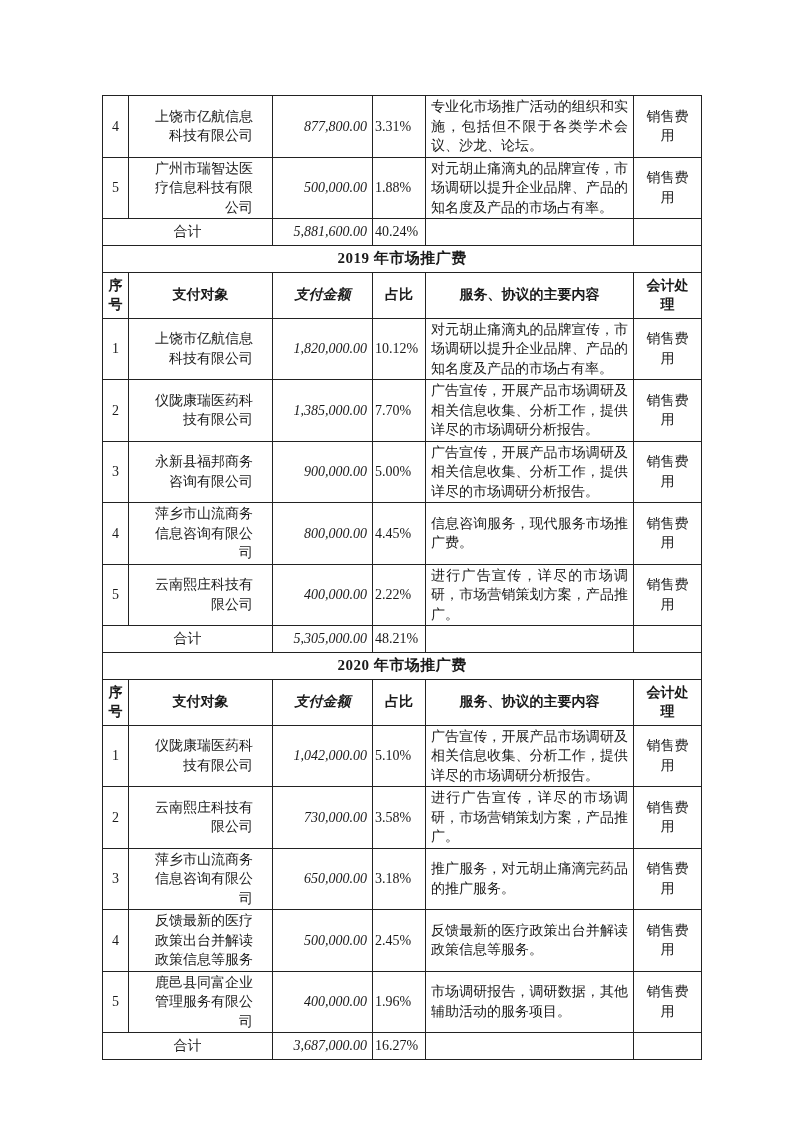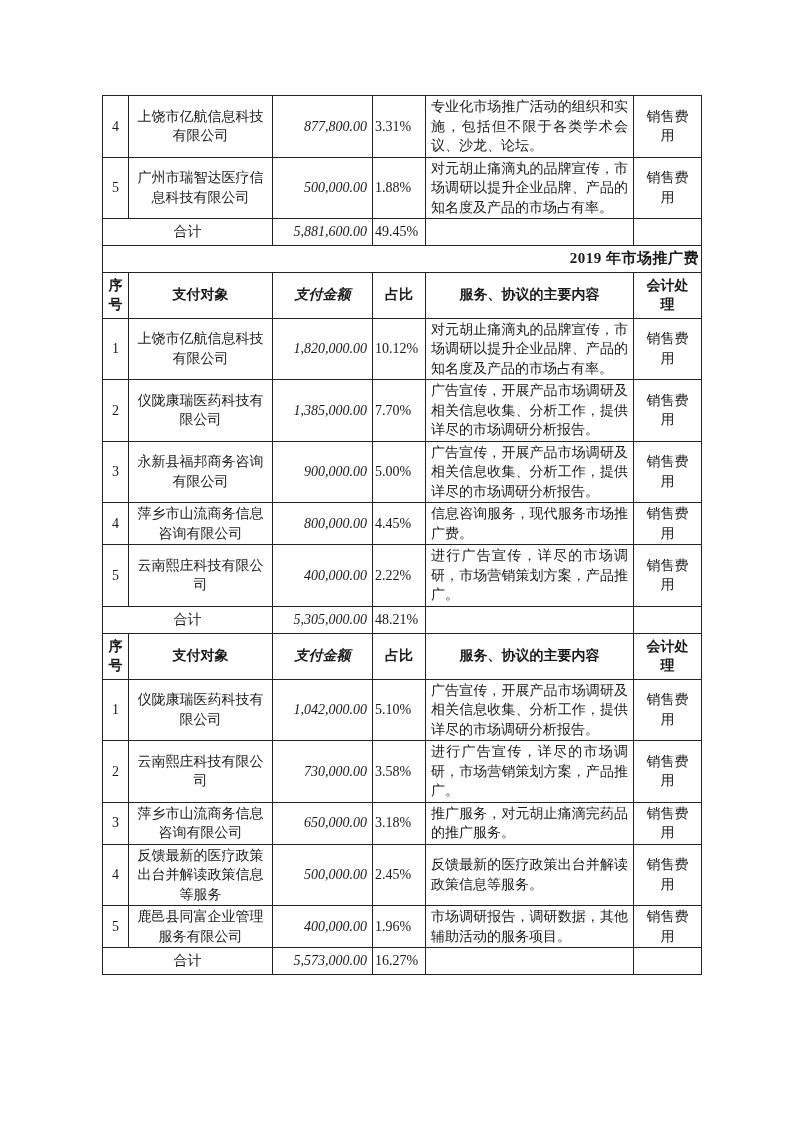"上饶市亿航信息科技有限公司" .c-payee { padding: 1px 5px -> 1px 19px; text-align: center -> right }
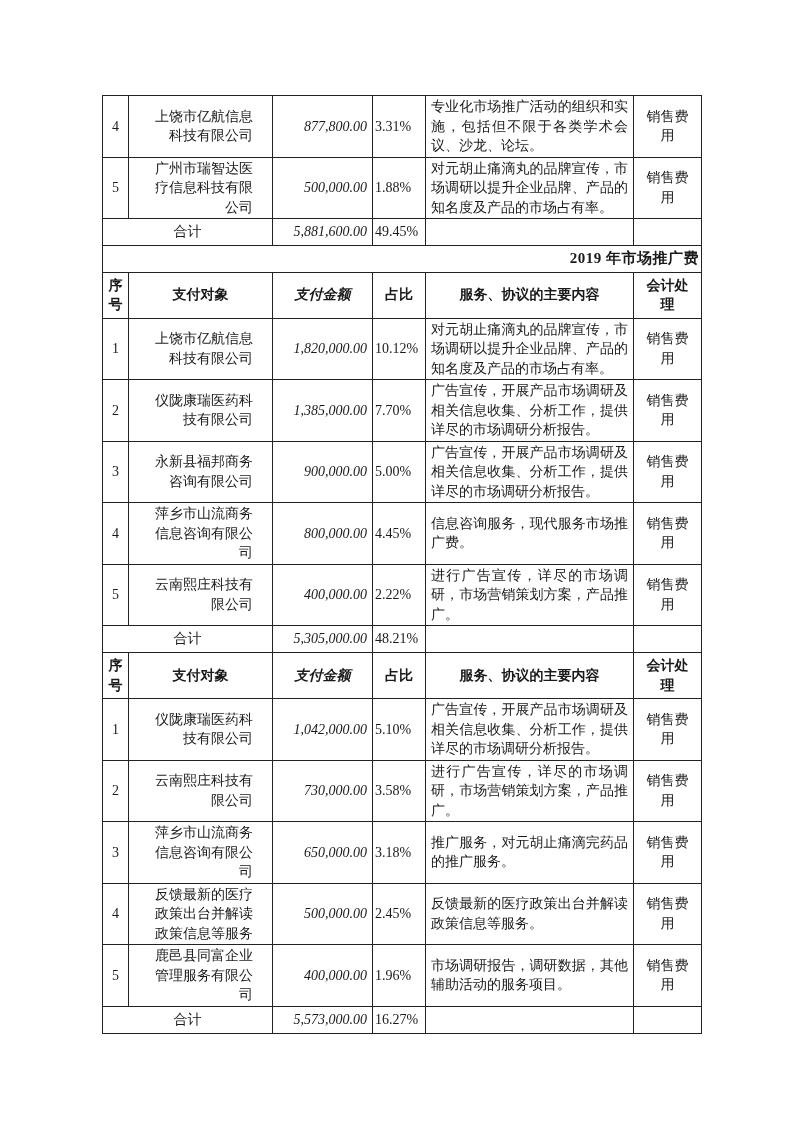"49.45%" td.c-ratio { text: 49.45% -> 40.24% }
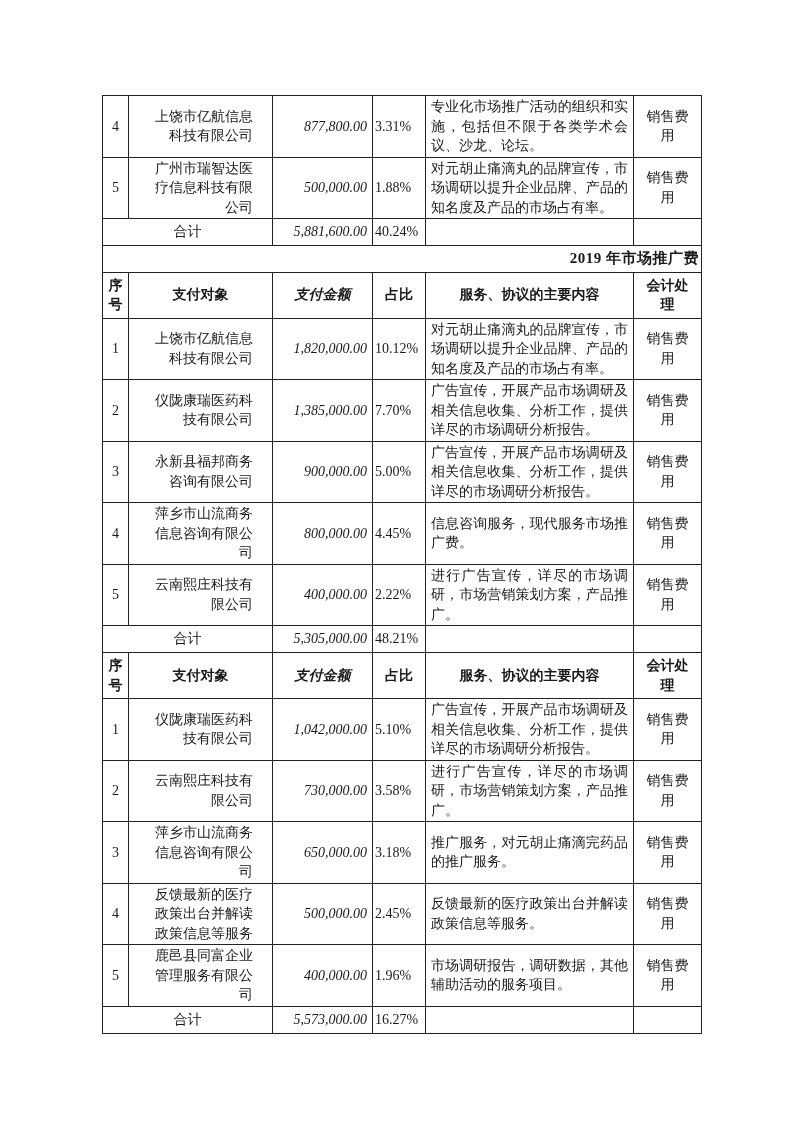"2019 年市场推广费" tr.title-row td { text-align: right -> center }
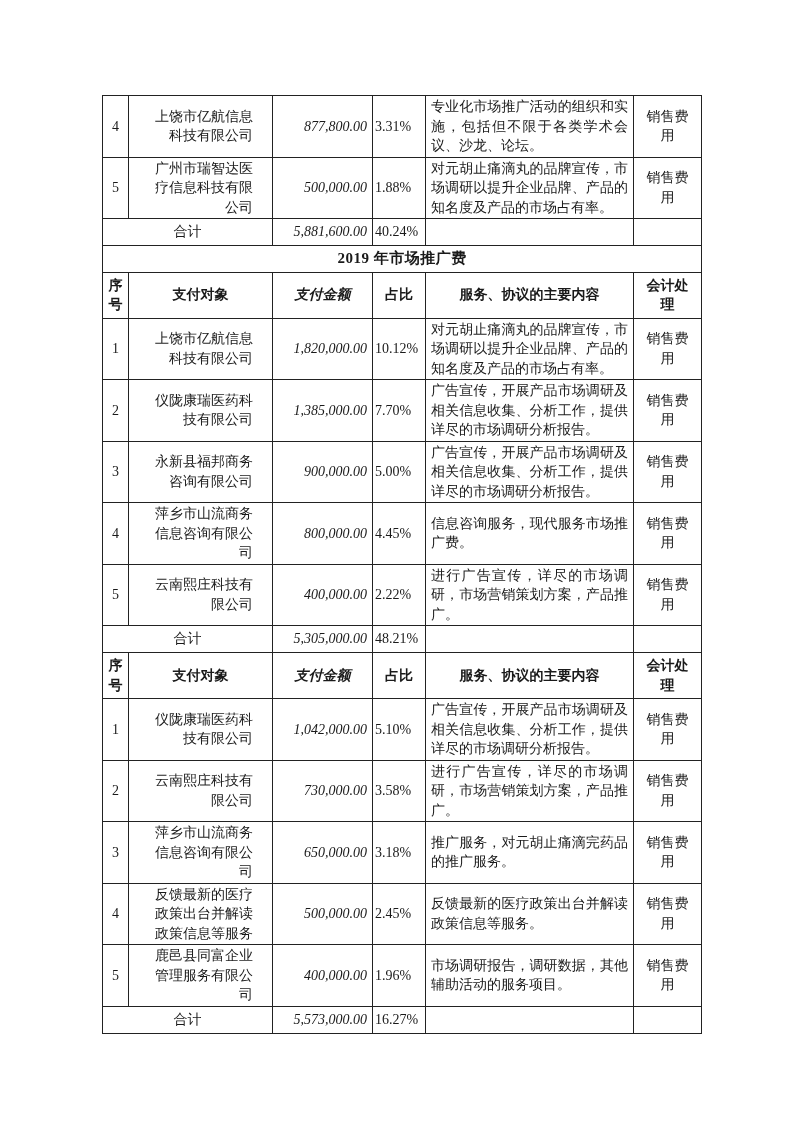"2020 年市场推广费" tr.title-row { html: none -> <tr> <td>2020 年市场推广费</td> </tr> }
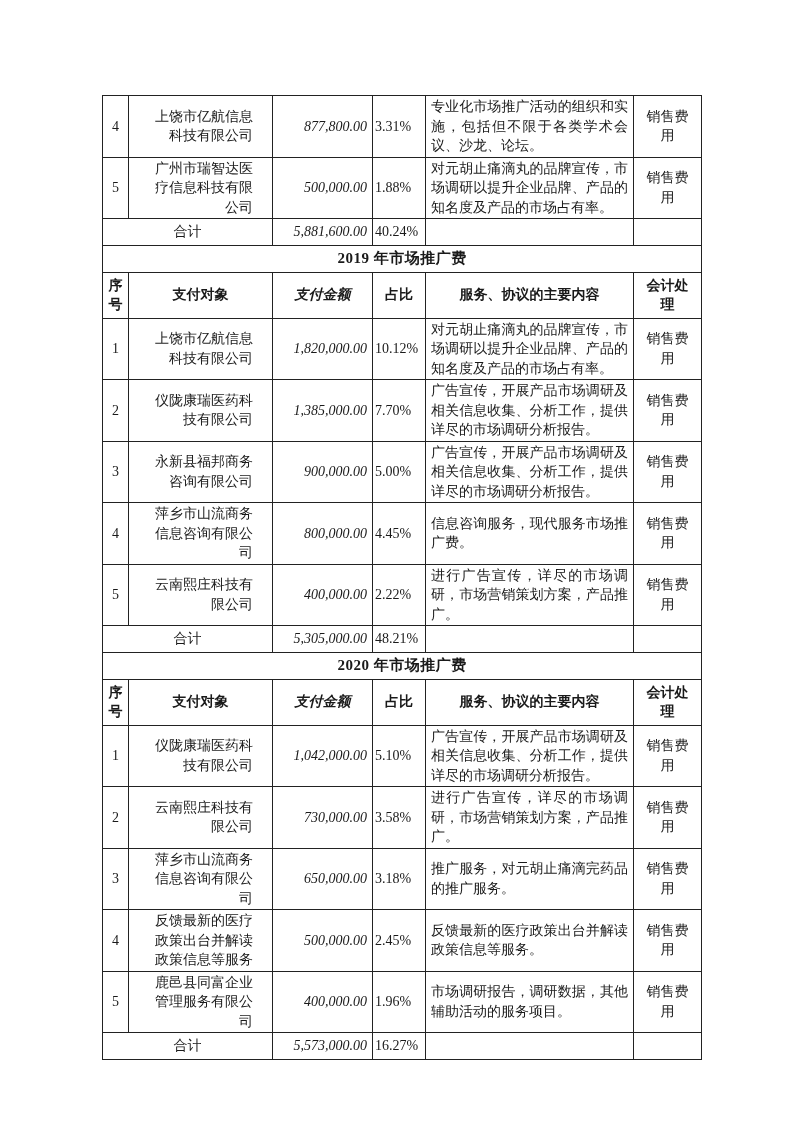"5,573,000.00" td.c-amount { text: 5,573,000.00 -> 3,687,000.00 }
